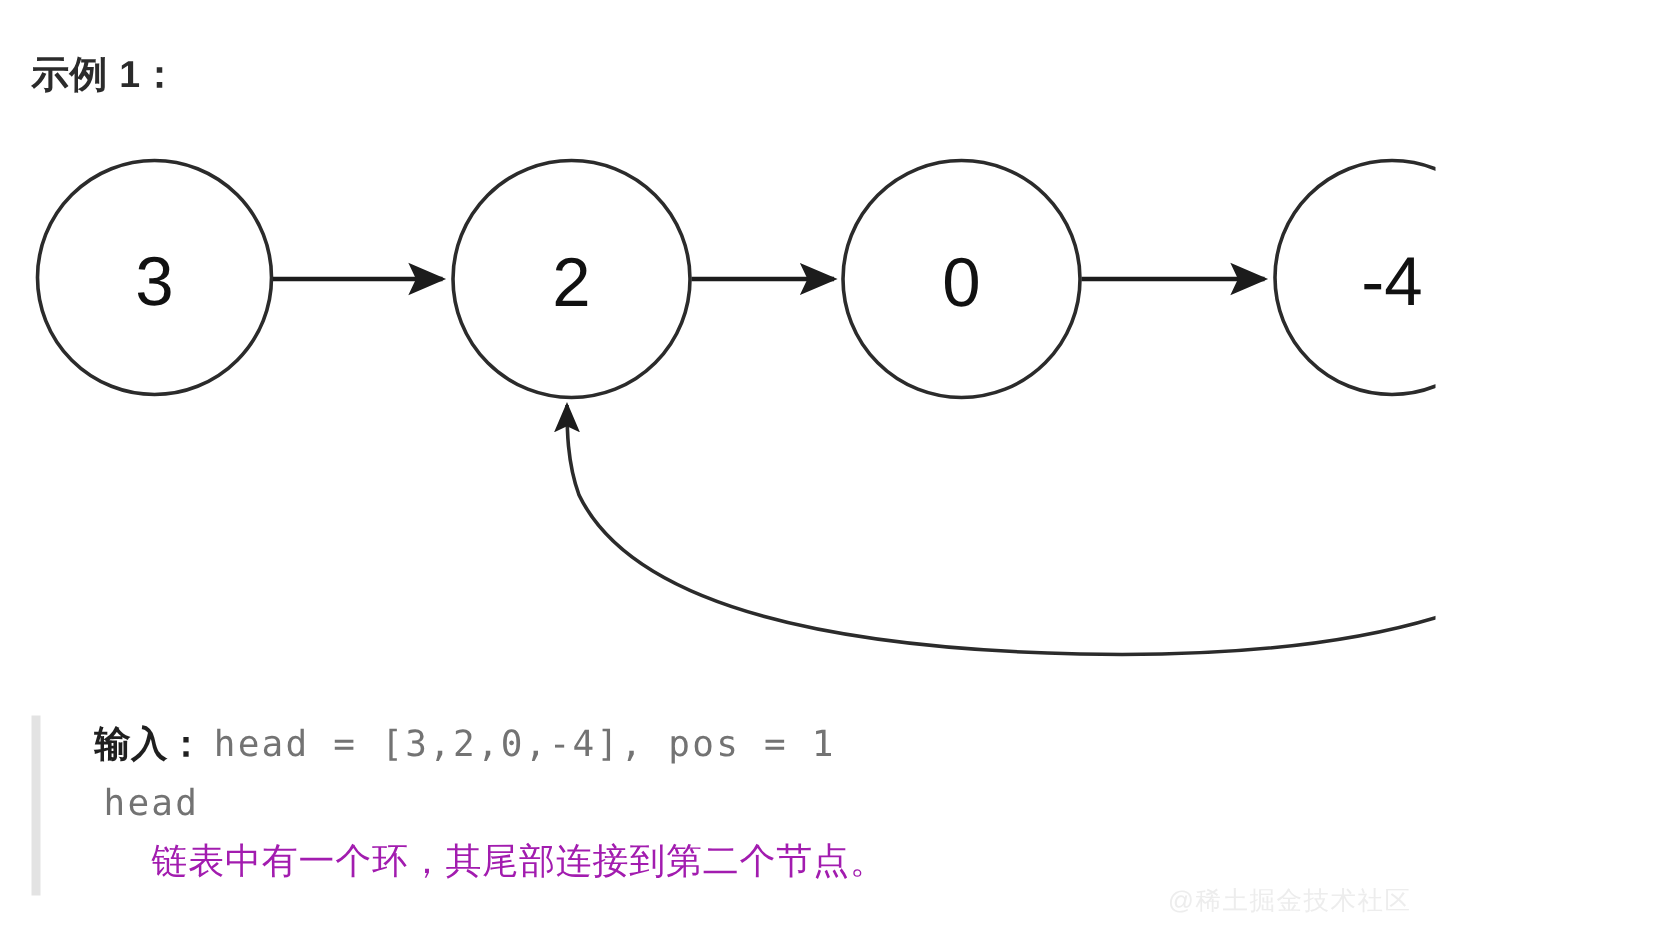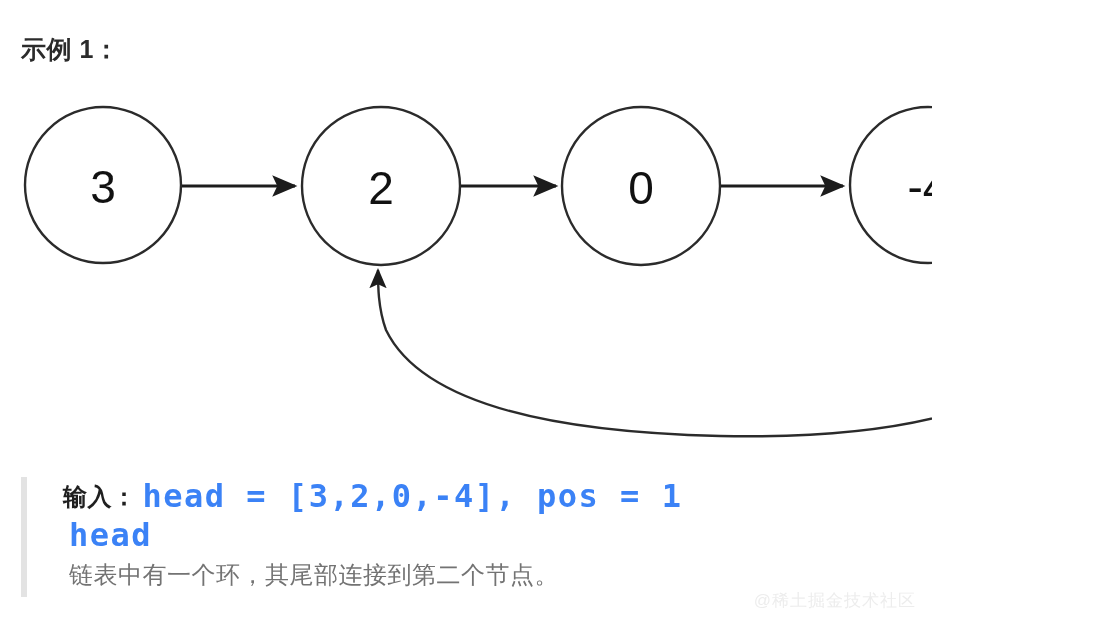"示例 1：" #page { padding-left: none -> 25px }
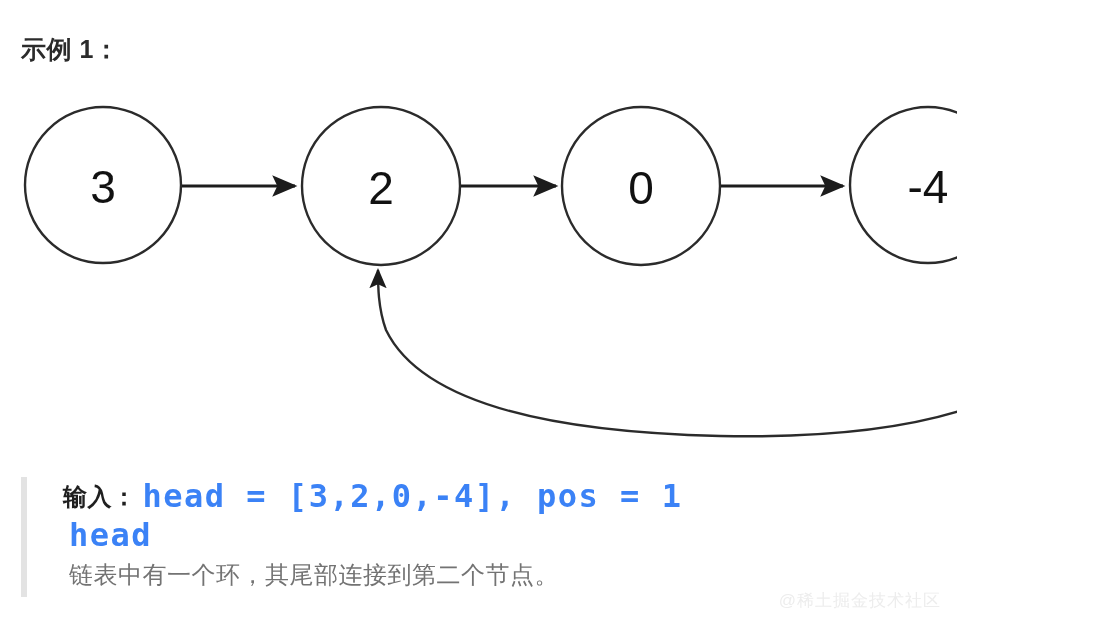"head = [3,2,0,-4], pos =" .line-val-mono { color: #3b82f6 -> #737373; font-size: 32px -> 24px; font-weight: bold -> none }
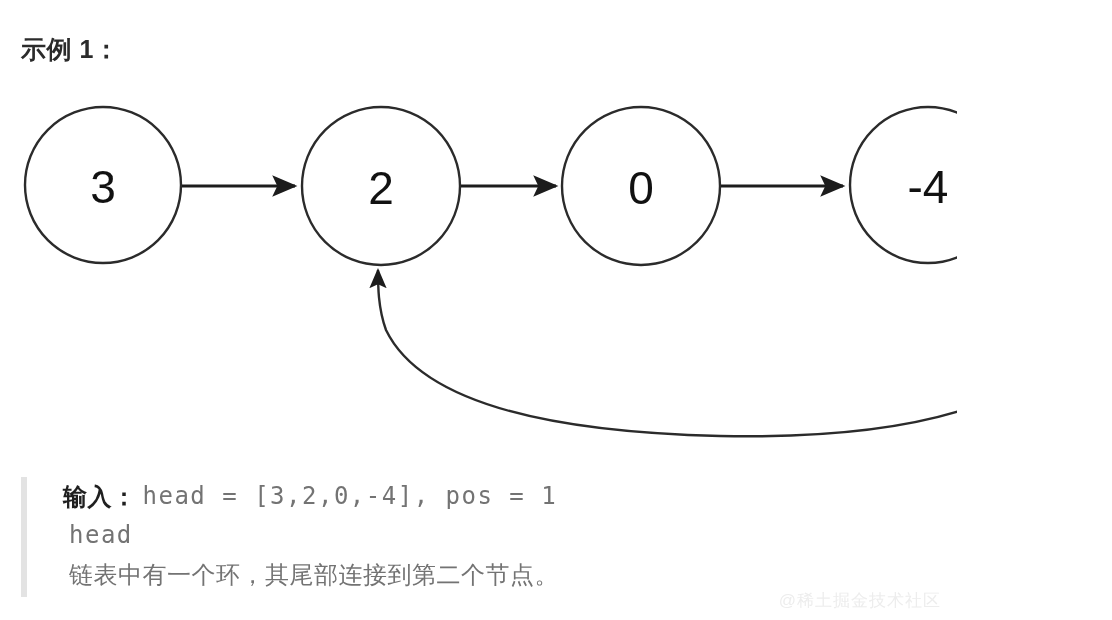"链表中有一个环，其尾部连接到第二个节点。" .line-val-cjk { color: #737373 -> #a21caf; margin-left: none -> 32px }
